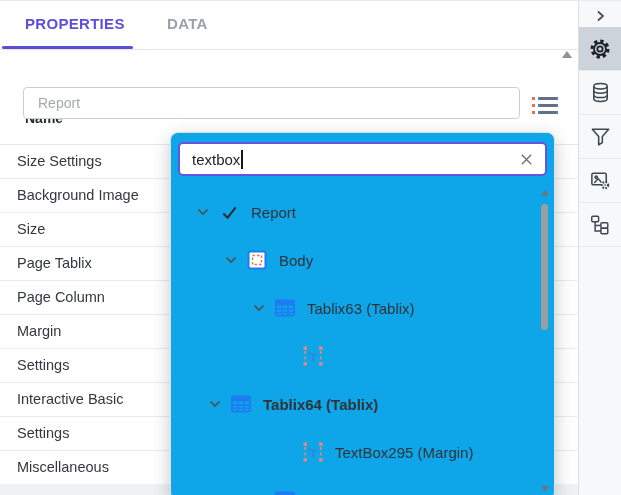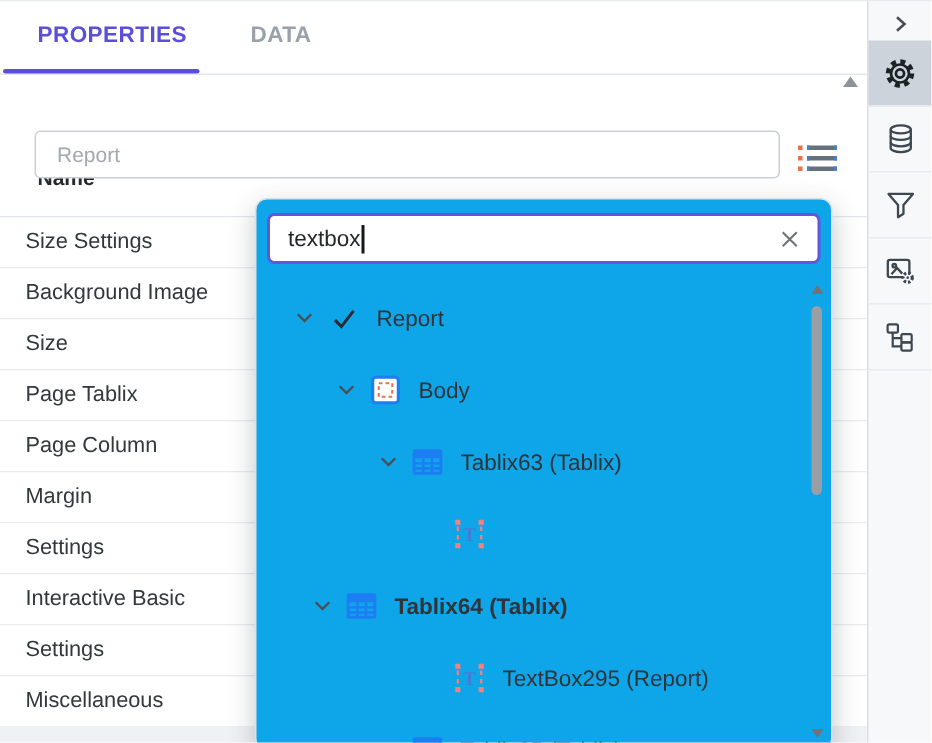"TextBox295 (Report)" span.tree-label { text: Report -> Margin }
